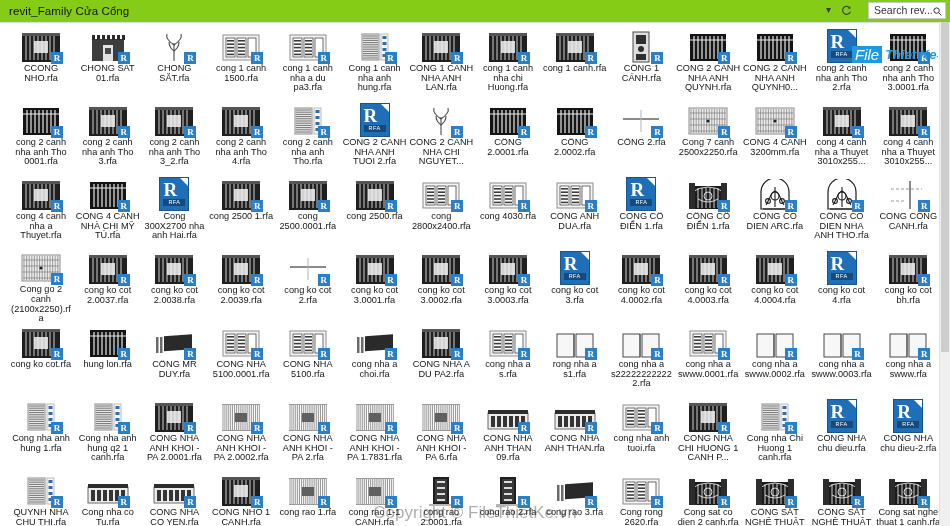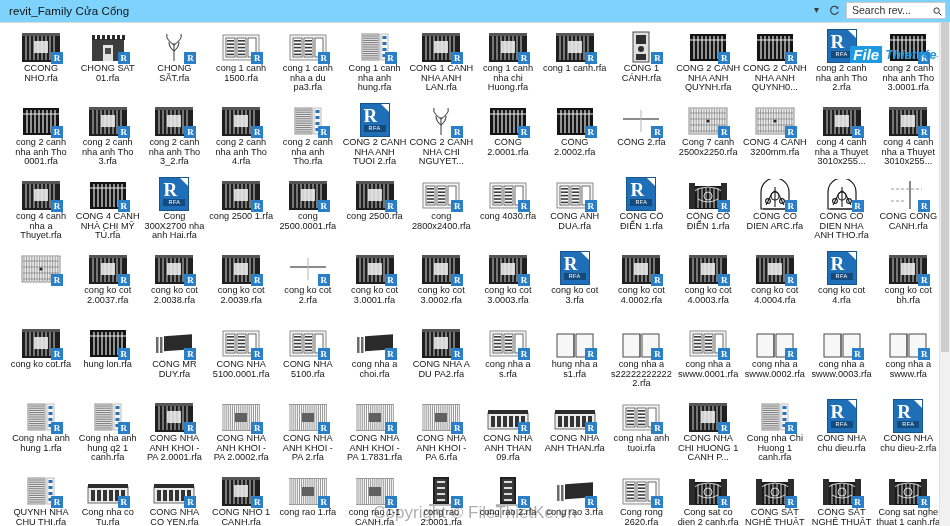"revit_Family Cửa Cổng" .topbar { background: #7dd3fc -> #84cc16 }
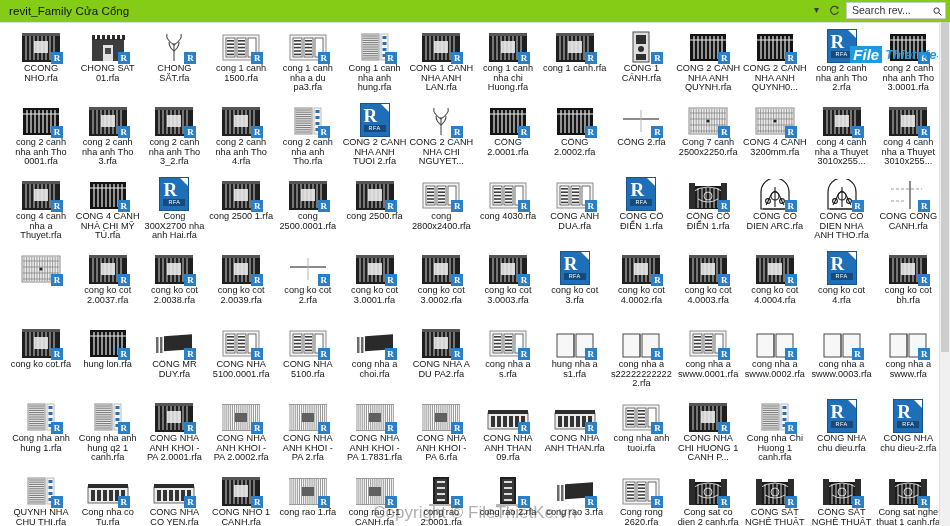"Search rev..." .searchbox { margin-left: none -> 10px; width: 100px -> 78px }
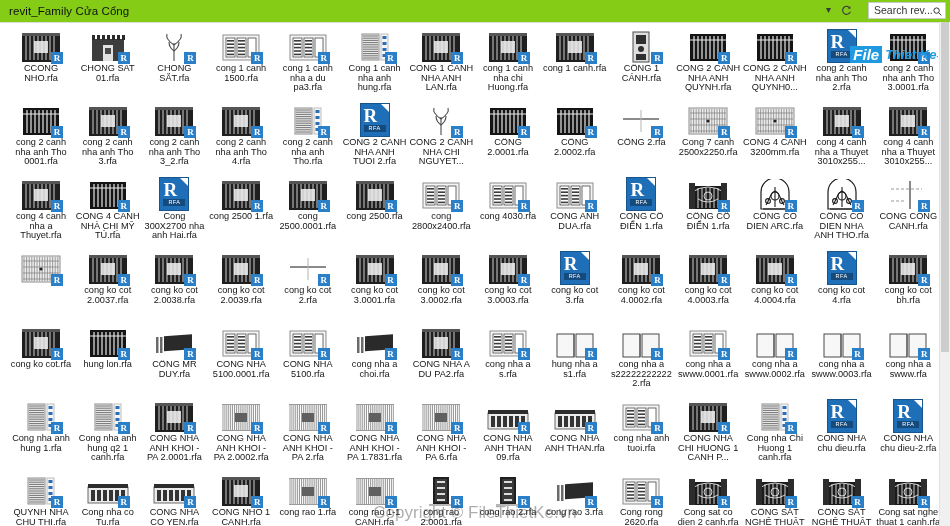"File" .wm-file { font-weight: bold -> normal }
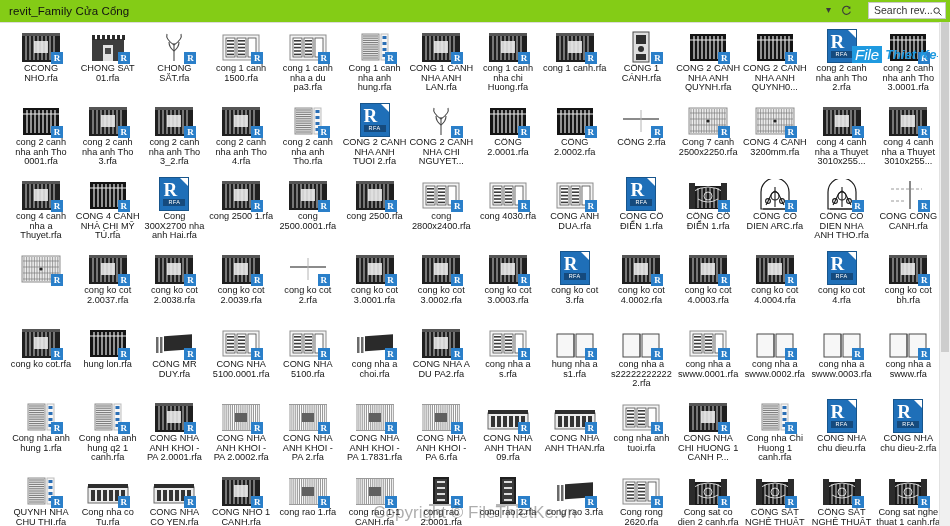"Cong go 2 canh (2100x2250).rfa" div.label { html: none -> <div>Cong go 2 canh (2100x2250).rfa</div> }
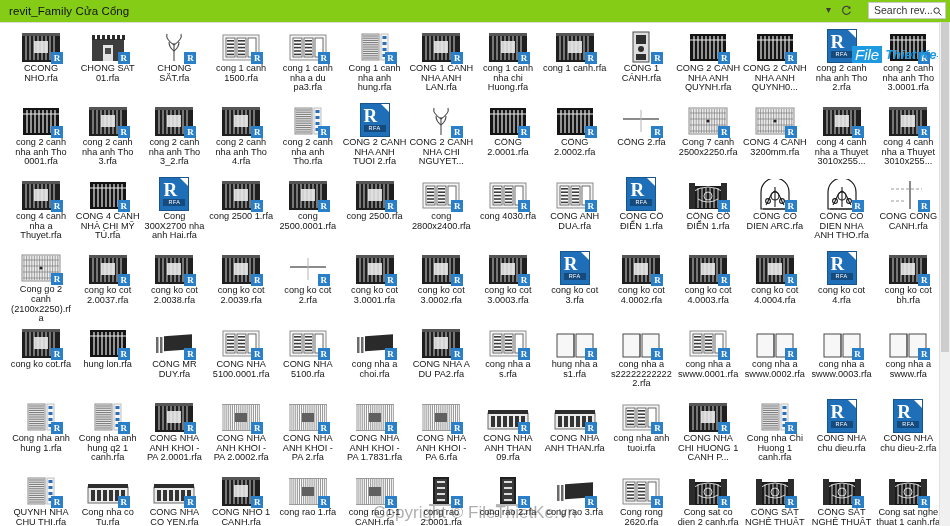"hung nha a s1.rfa" div.label { text: hung -> rong }
